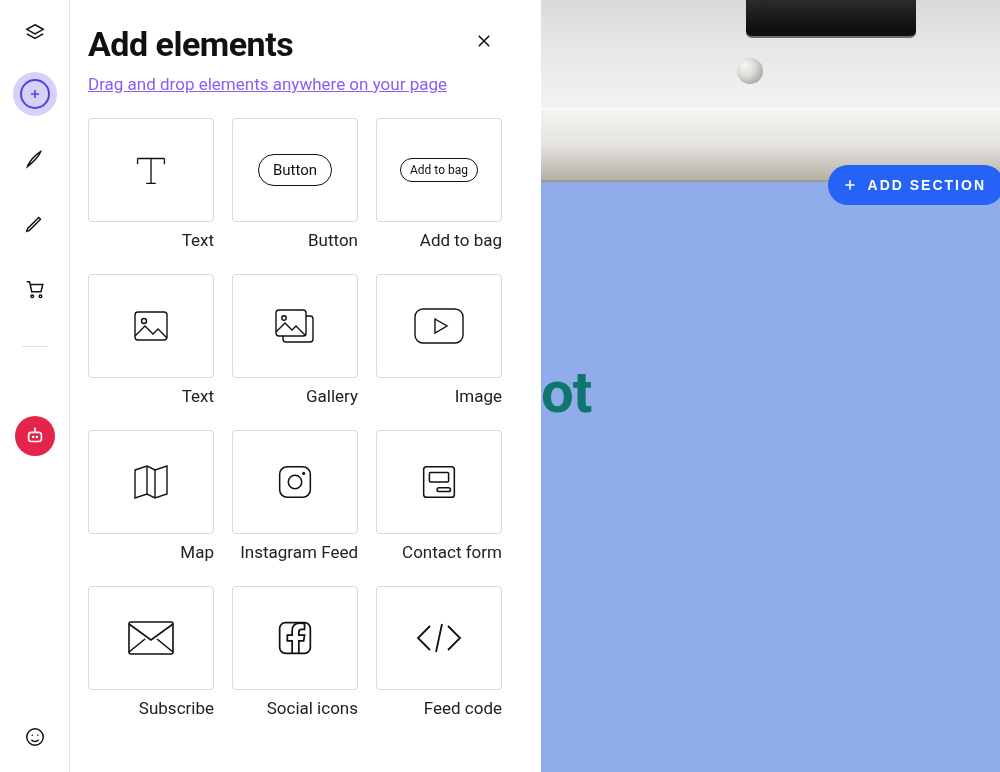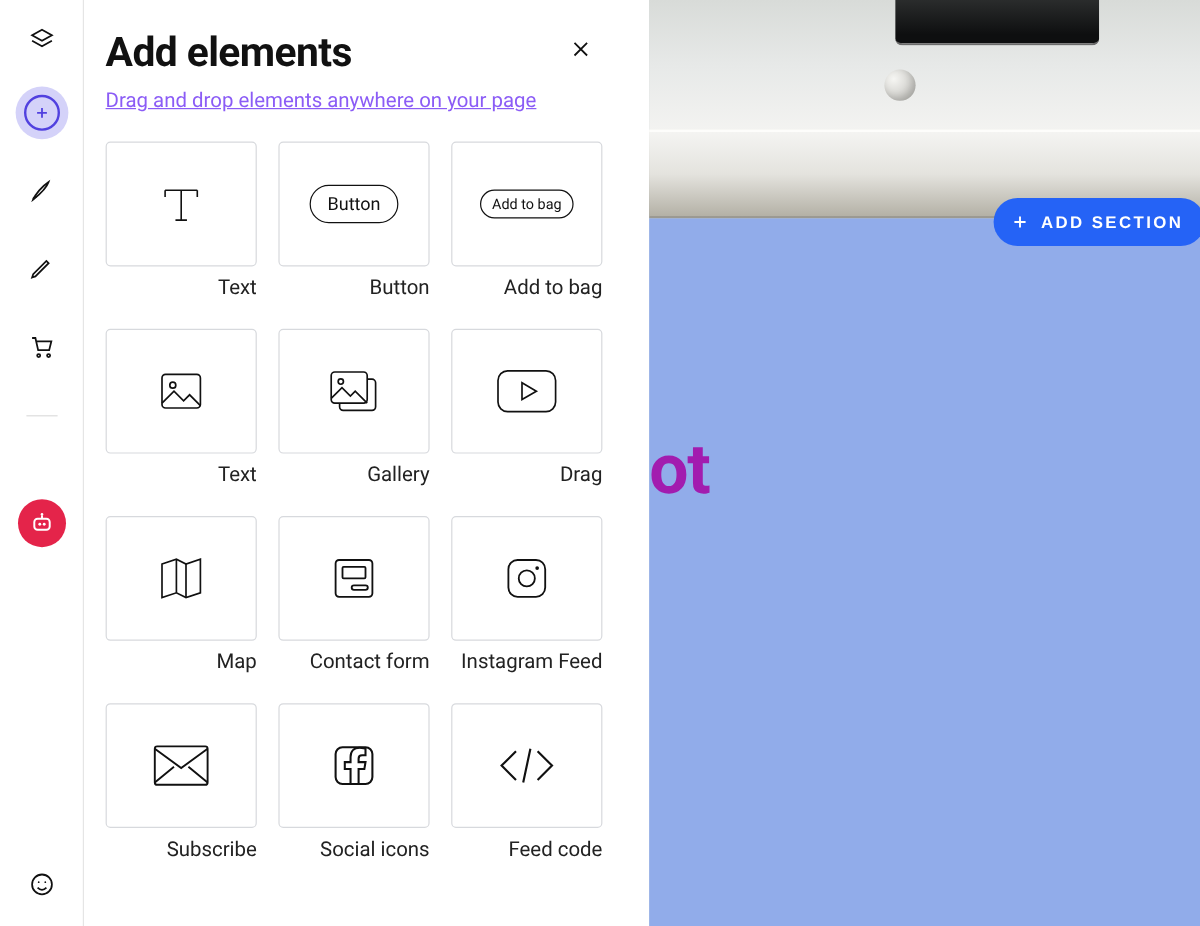"Drag" div.tile-label { text: Drag -> Image }
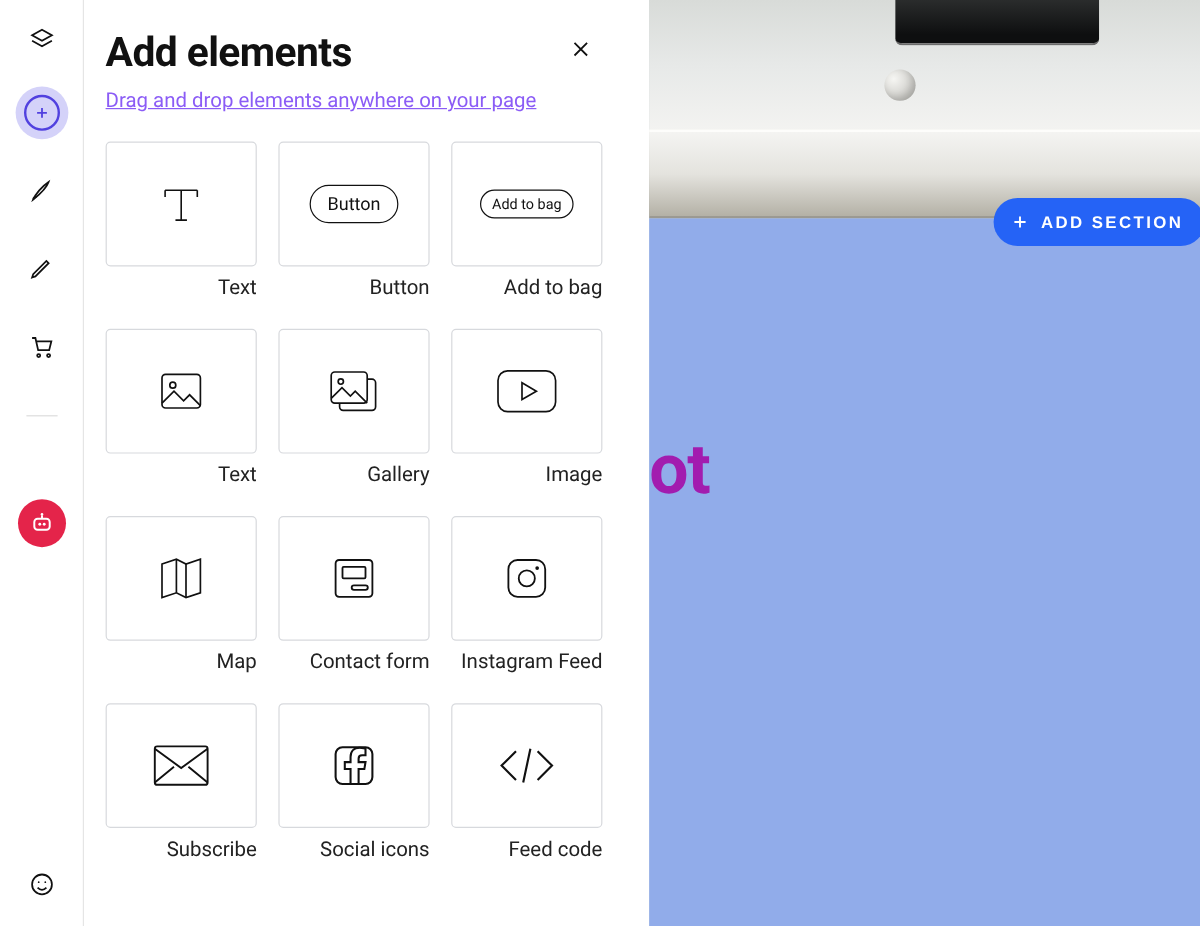"ot" .canvas-title { color: #a21caf -> #0f766e }
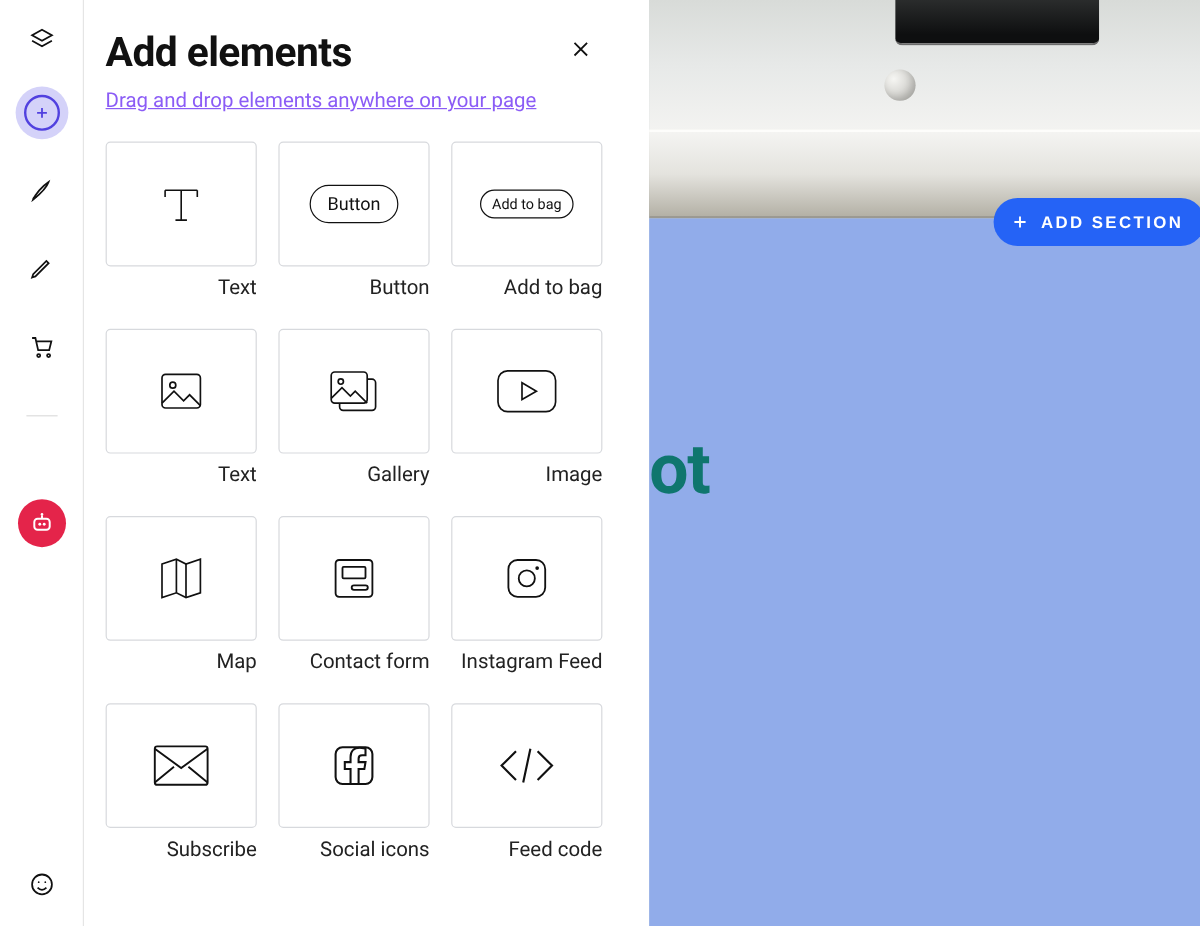"Contact form" div.cell { order: before "Instagram Feed" -> after "Instagram Feed" }
